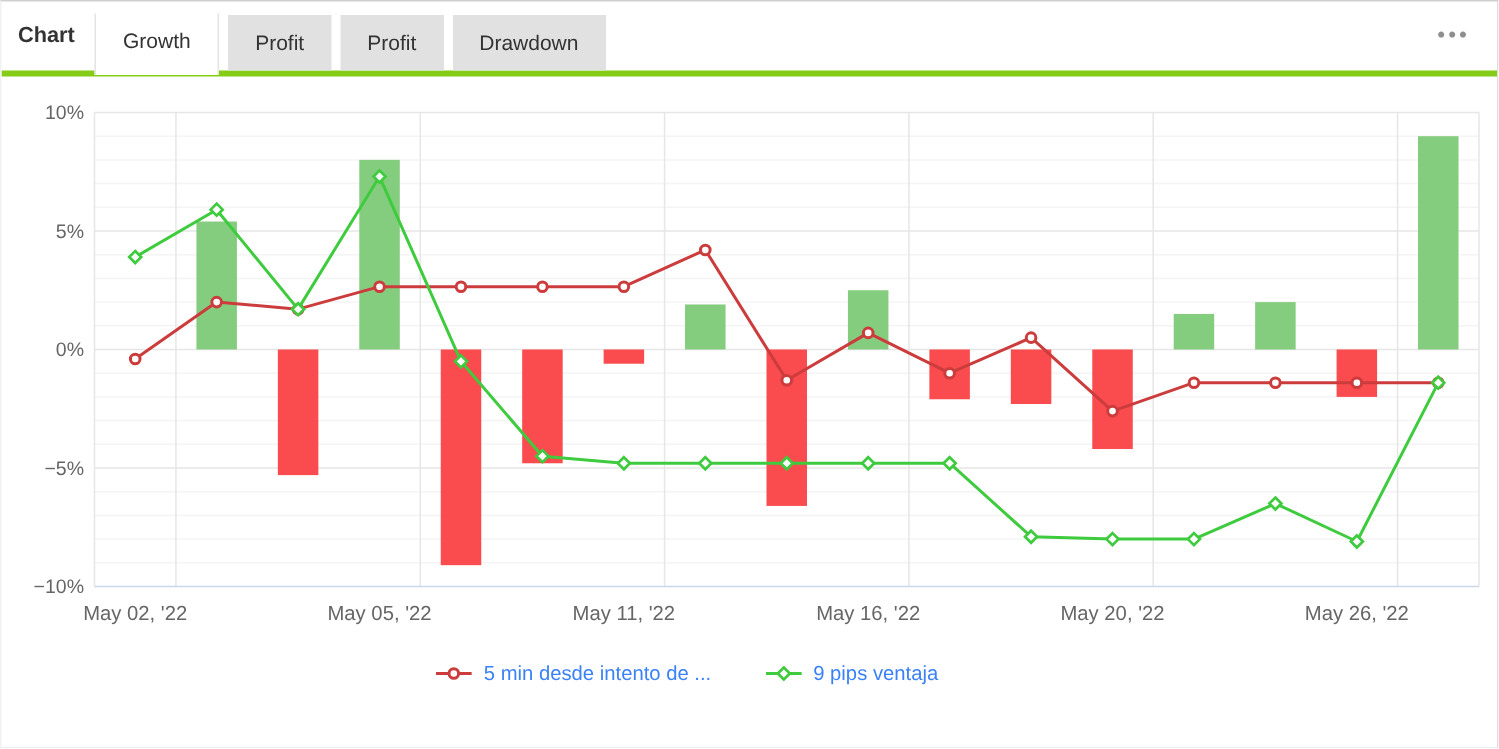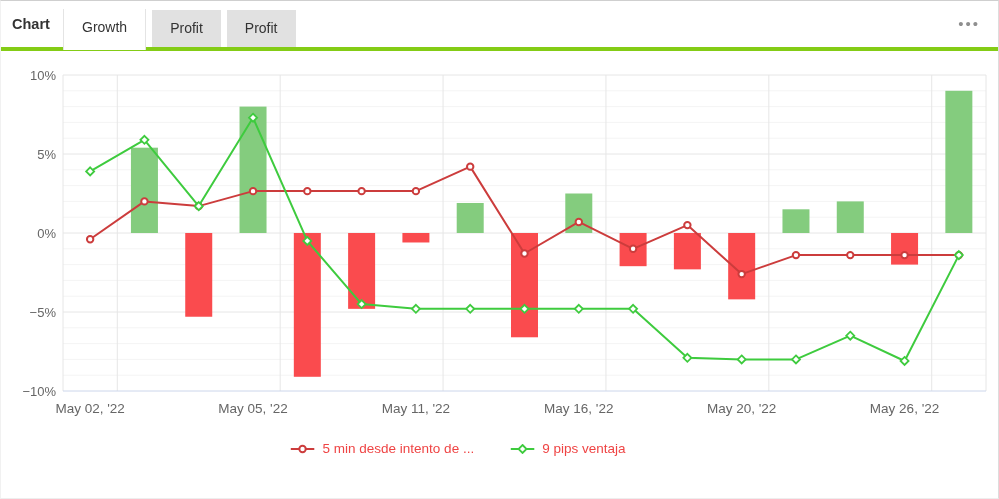"Drawdown" div.tab { html: none -> <div>Drawdown</div> }
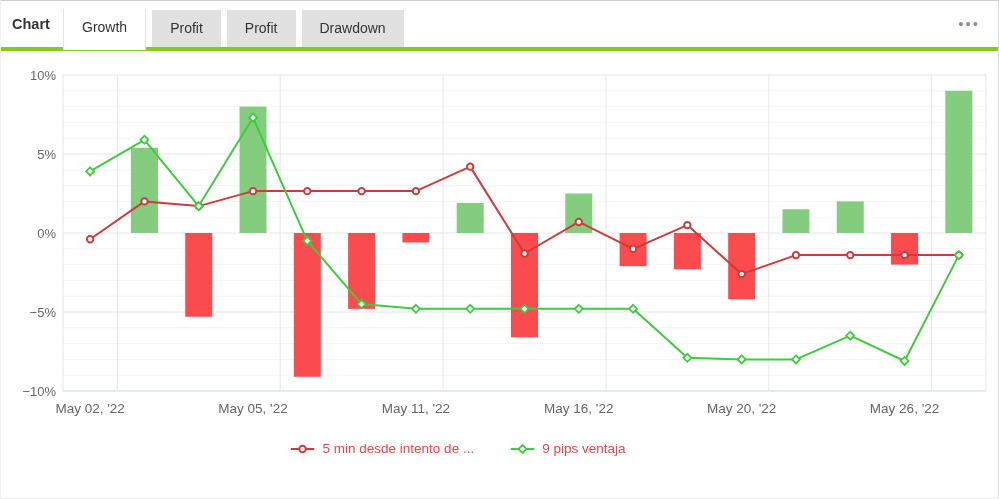"5 min desde intento de" .legend-label { color: #ef4444 -> #3b82f6 }
